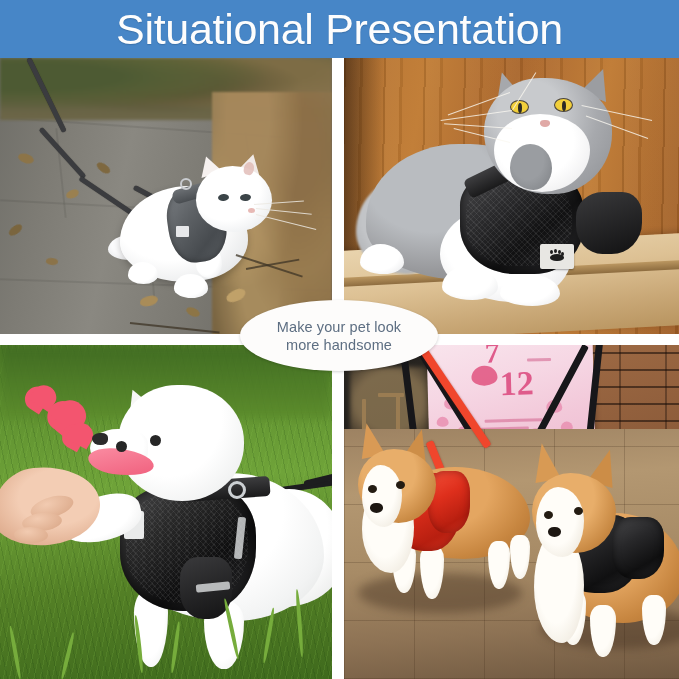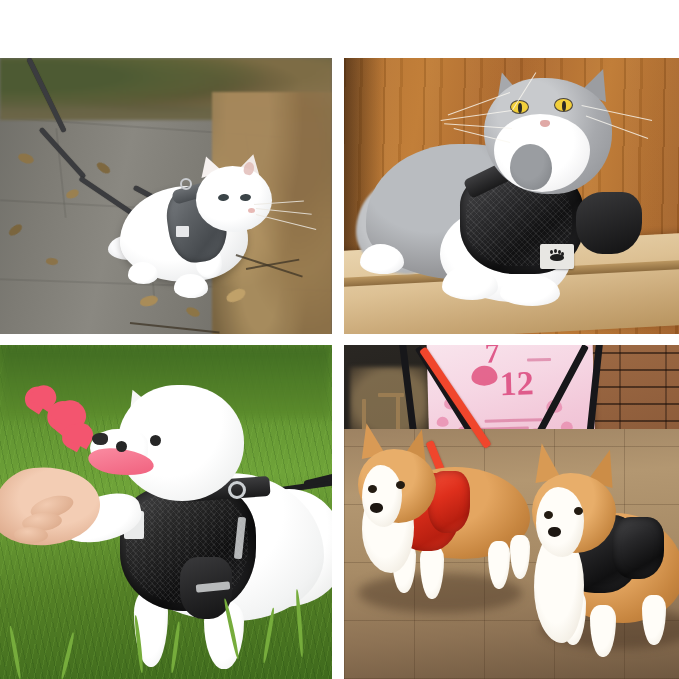"Situational Presentation" div.banner { html: none -> <div> <div>Situational Presentation</div> </div> }
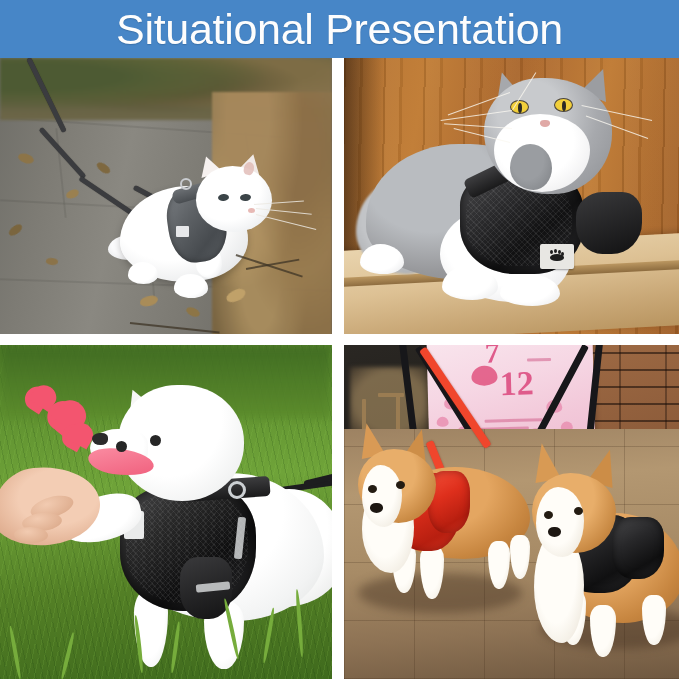"Make your pet look" div.caption-oval { html: none -> <div> <div>Make your pet look more handsome</div> </div> }
